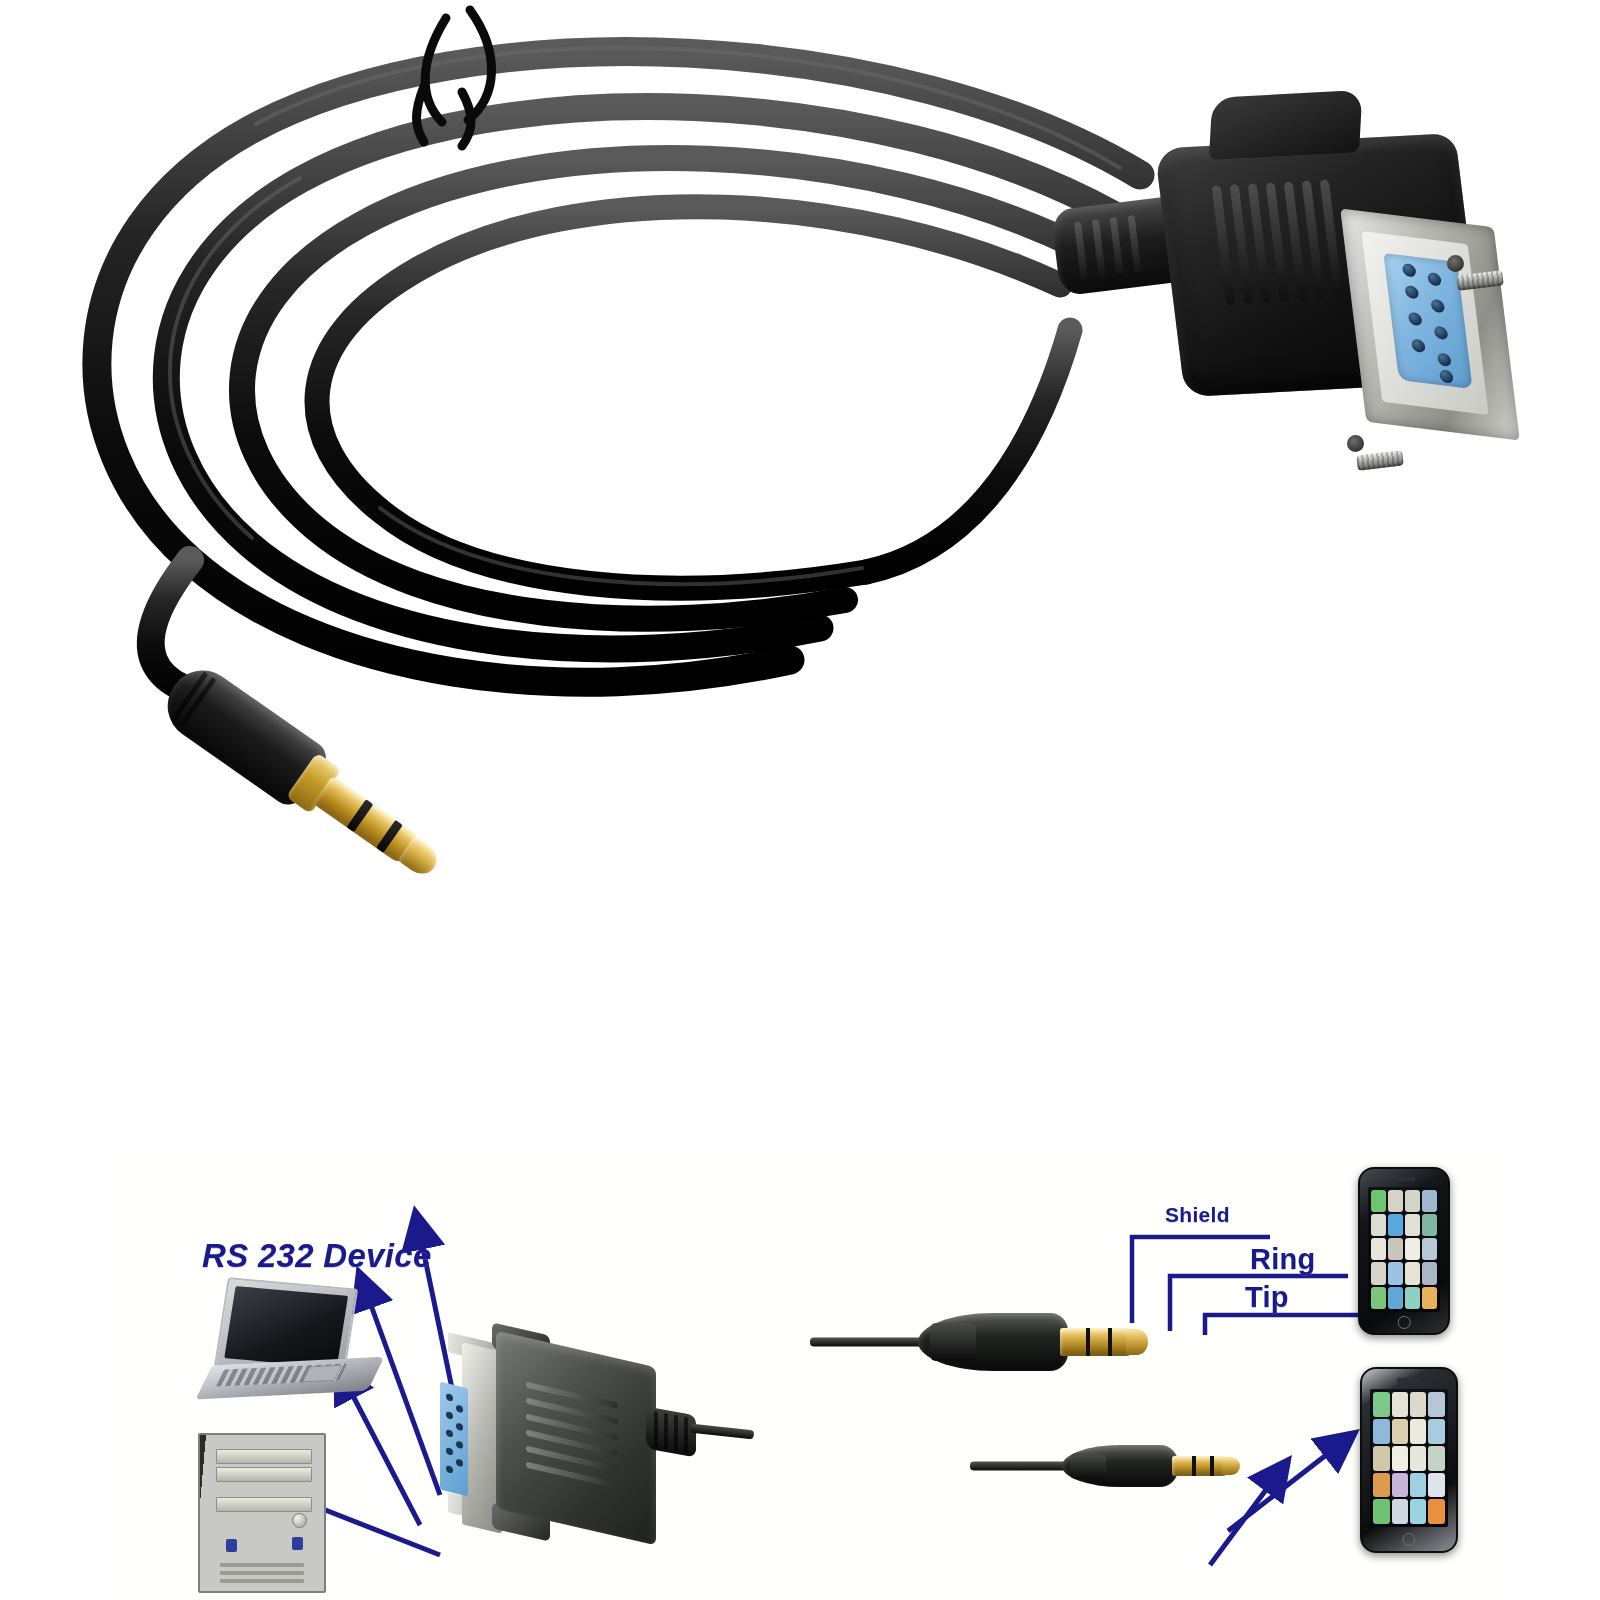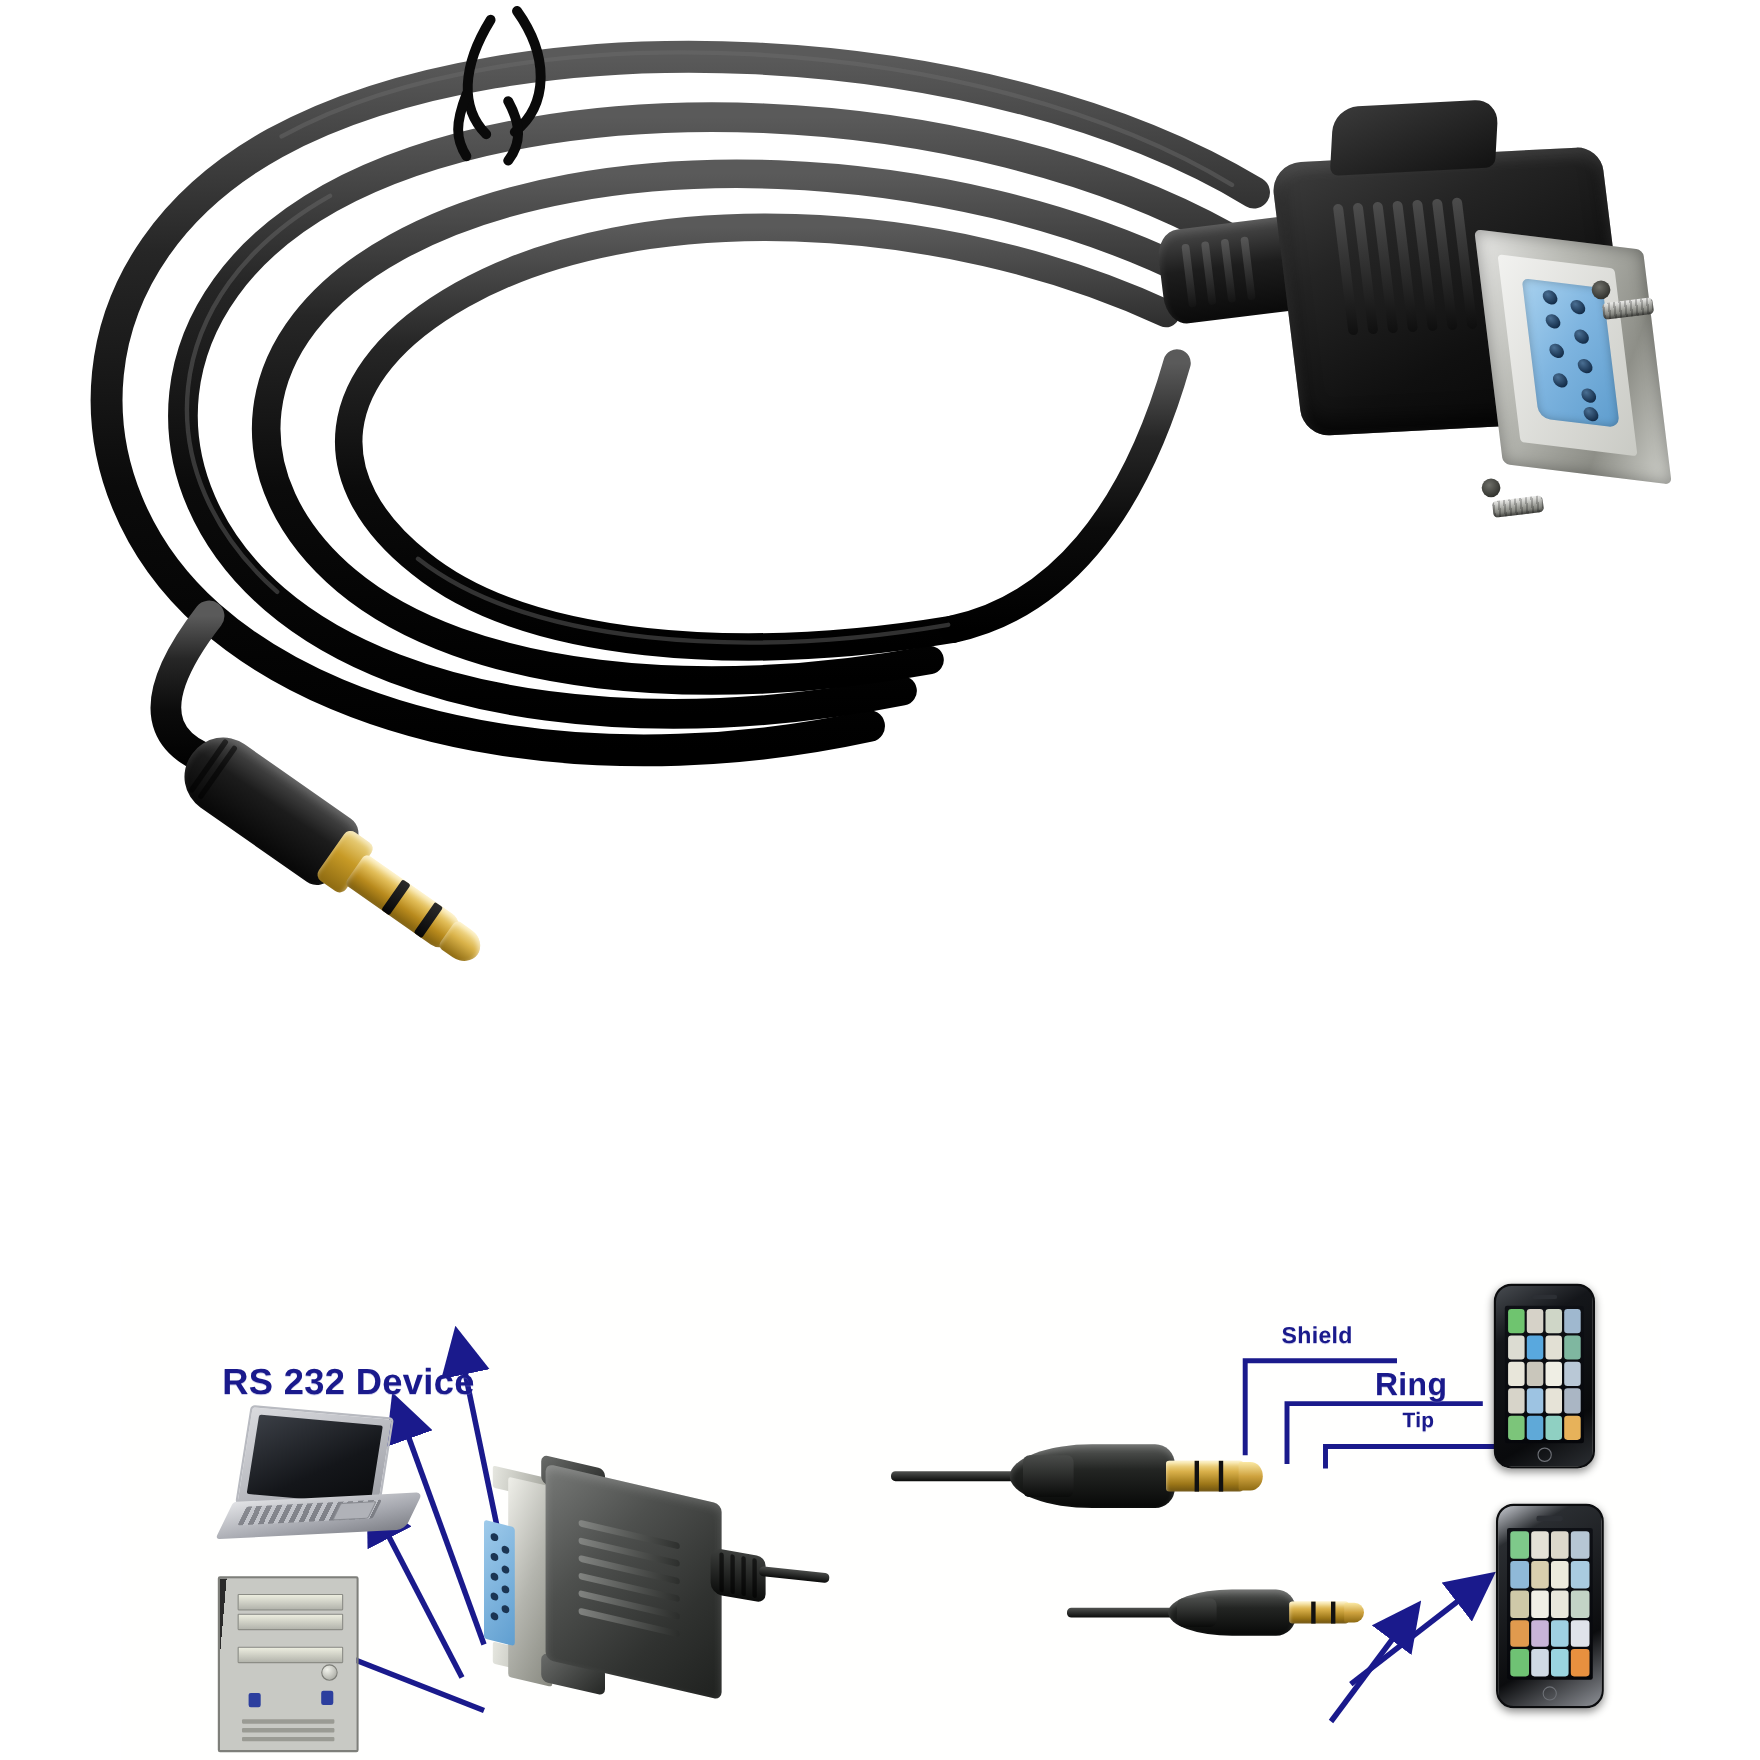"RS 232 Device" #label-rs232-device { font-style: none -> italic }
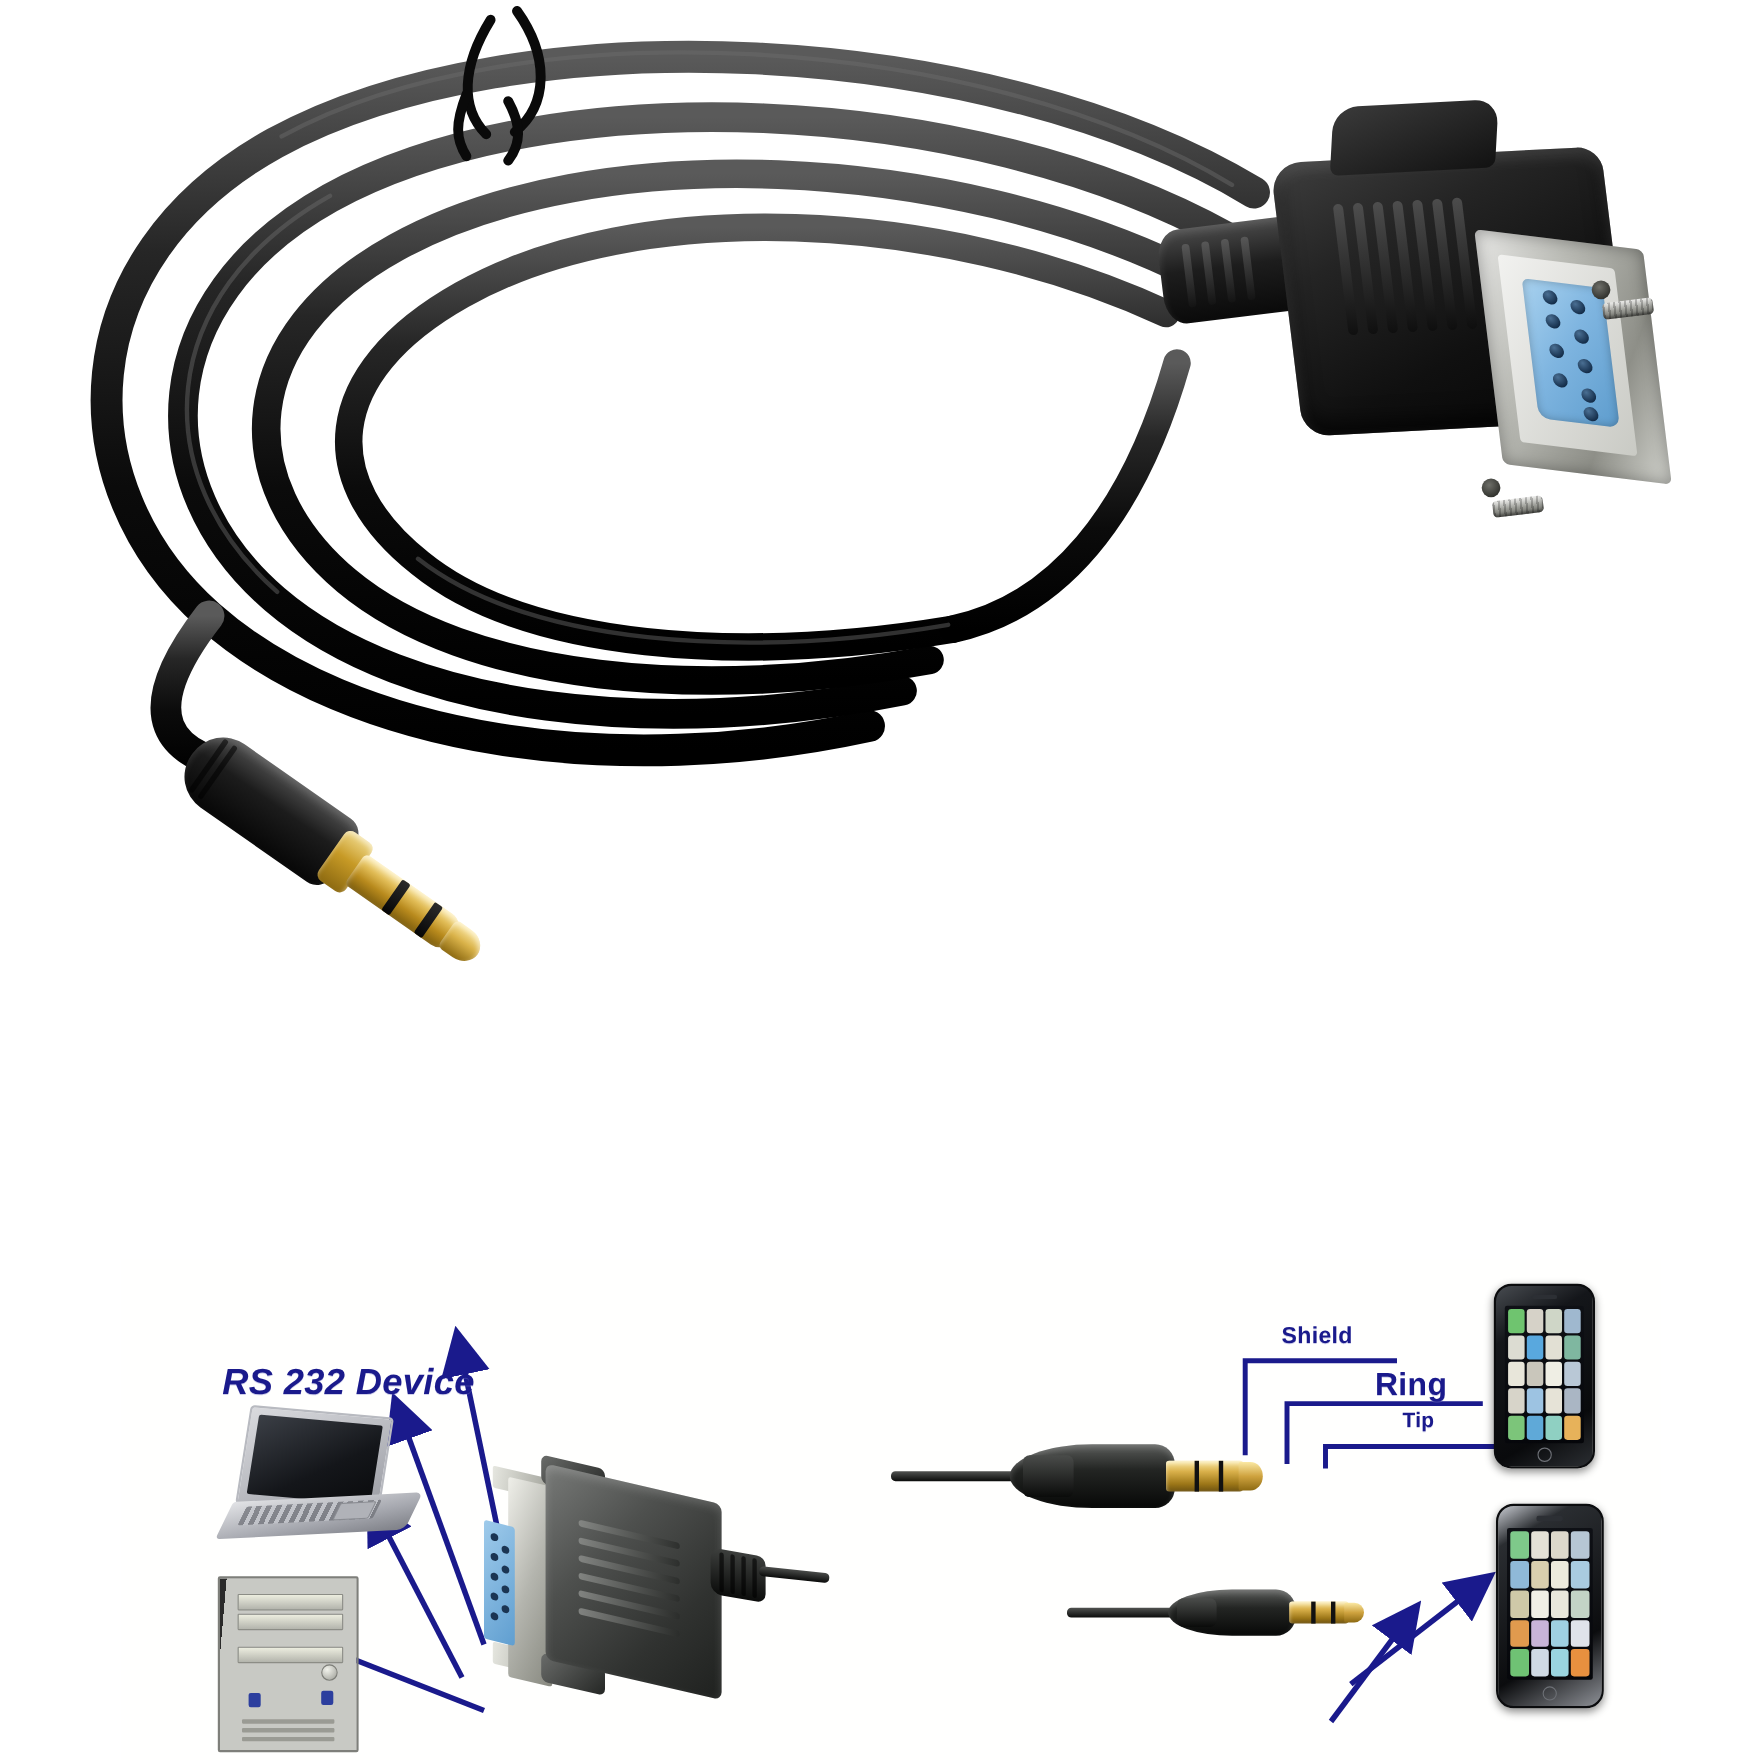"Tip" #label-tip { font-size: 19px -> 29px; left: 1165px -> 1135px }
